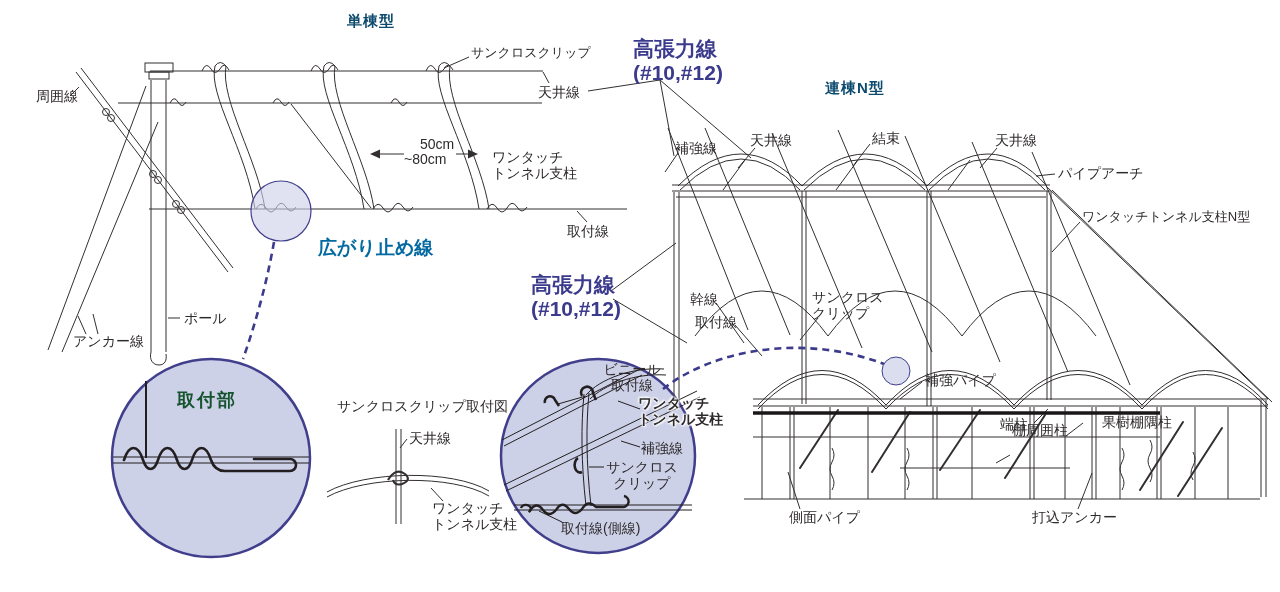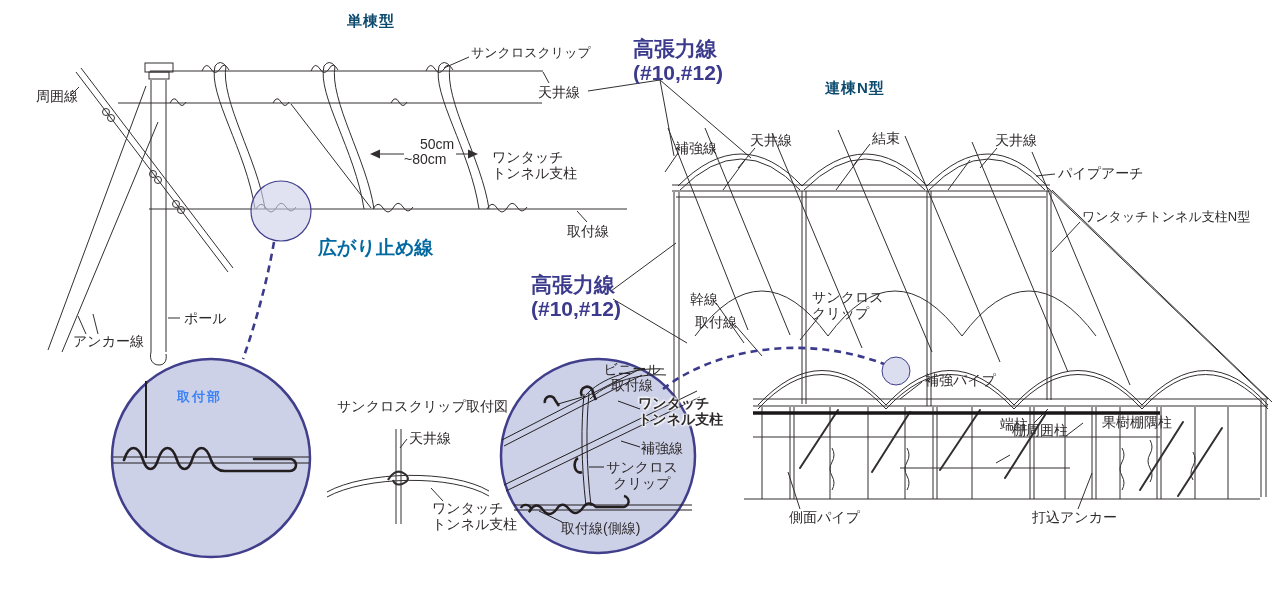"取付部" .bigbold { color: #3b82f6 -> #14532d; font-size: 13px -> 18px }
